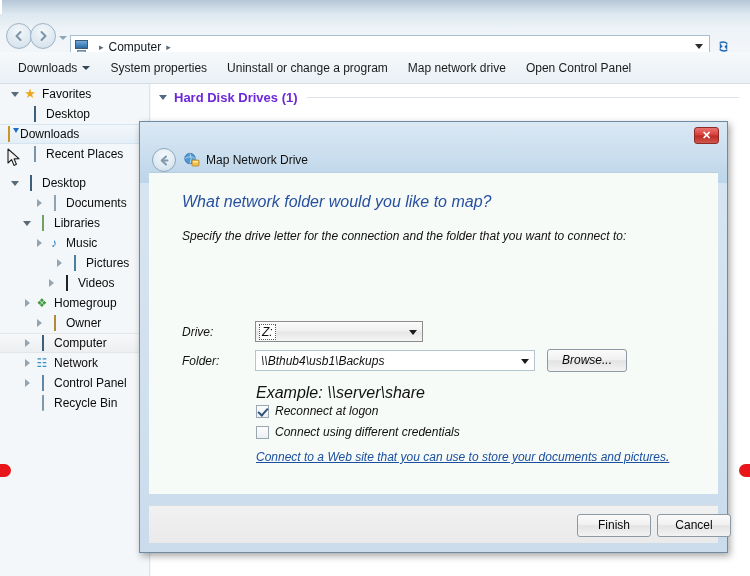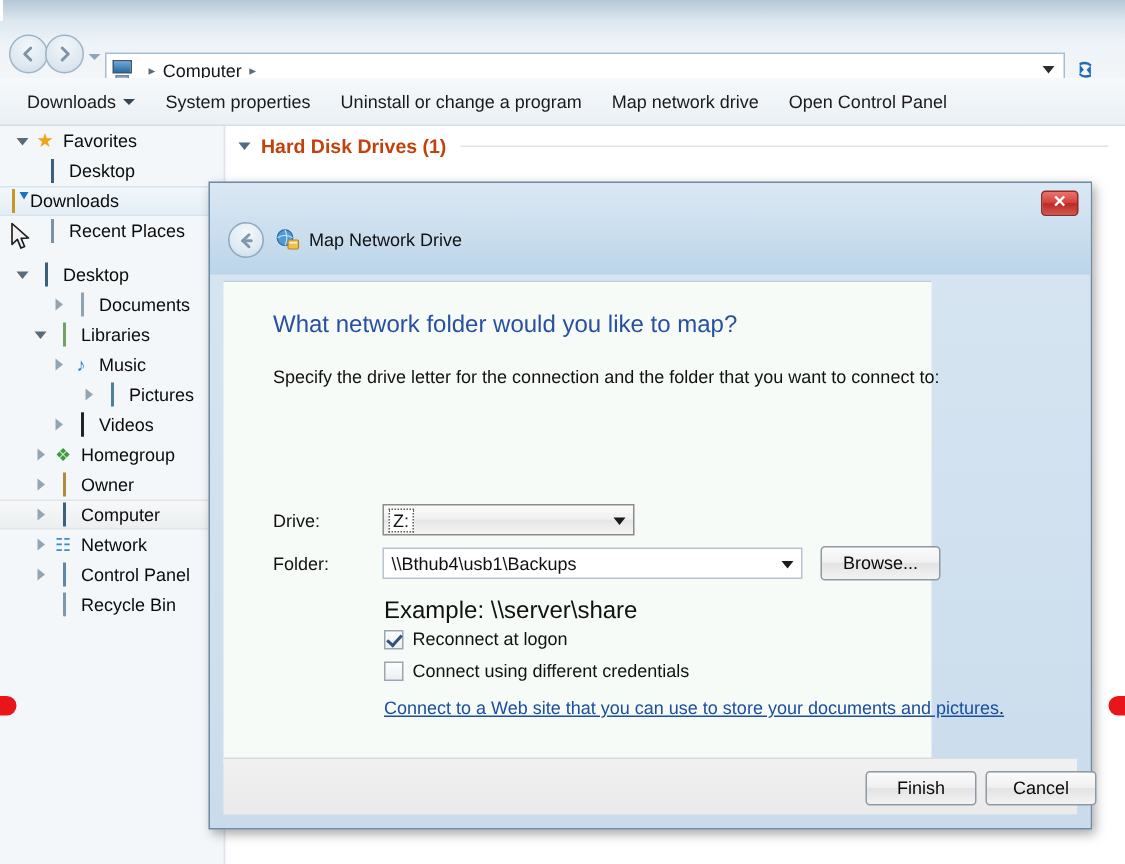"Hard Disk Drives (1)" .group-title { color: #c2410c -> #6d28d9 }
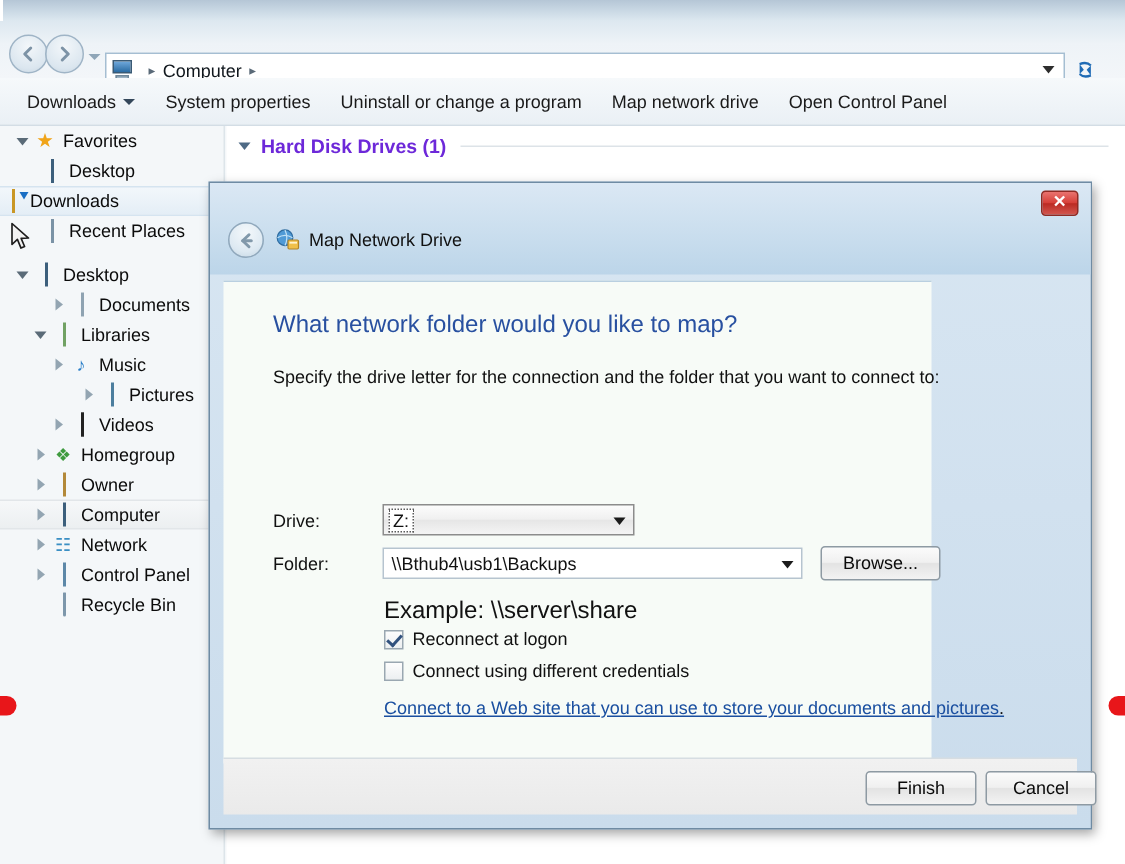"What network folder would you" .dlg-body { font-style: none -> italic; top: 65px -> 50px; width: 472px -> 569px }
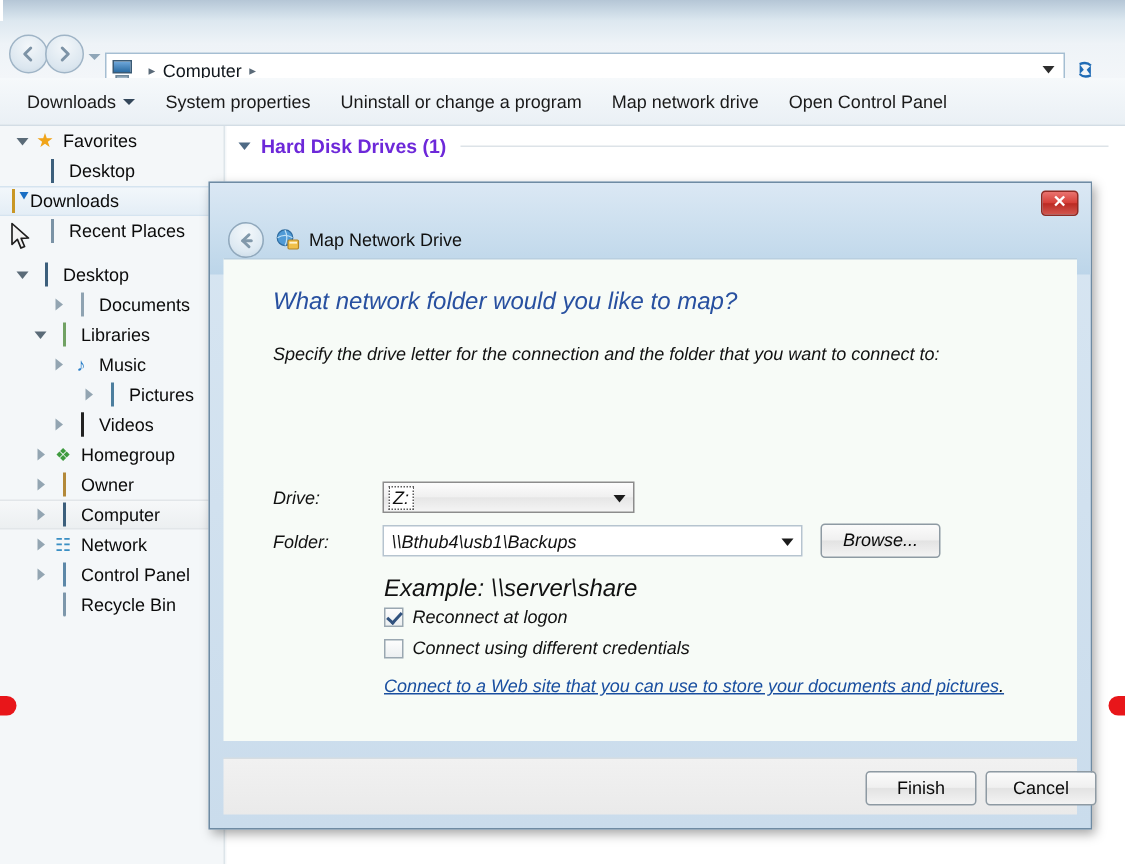"Videos" div.tree-row { padding-left: 32px -> 44px }
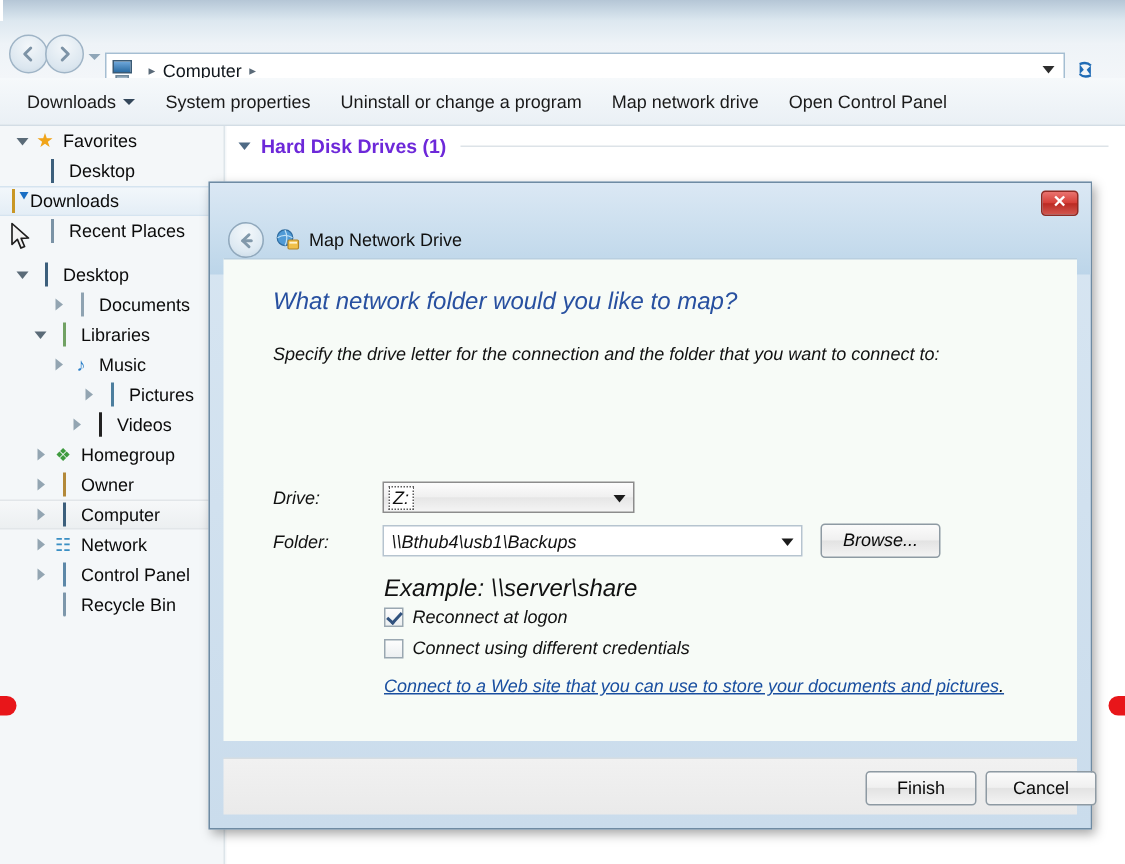"Owner" div.tree-row { padding-left: 20px -> 32px }
